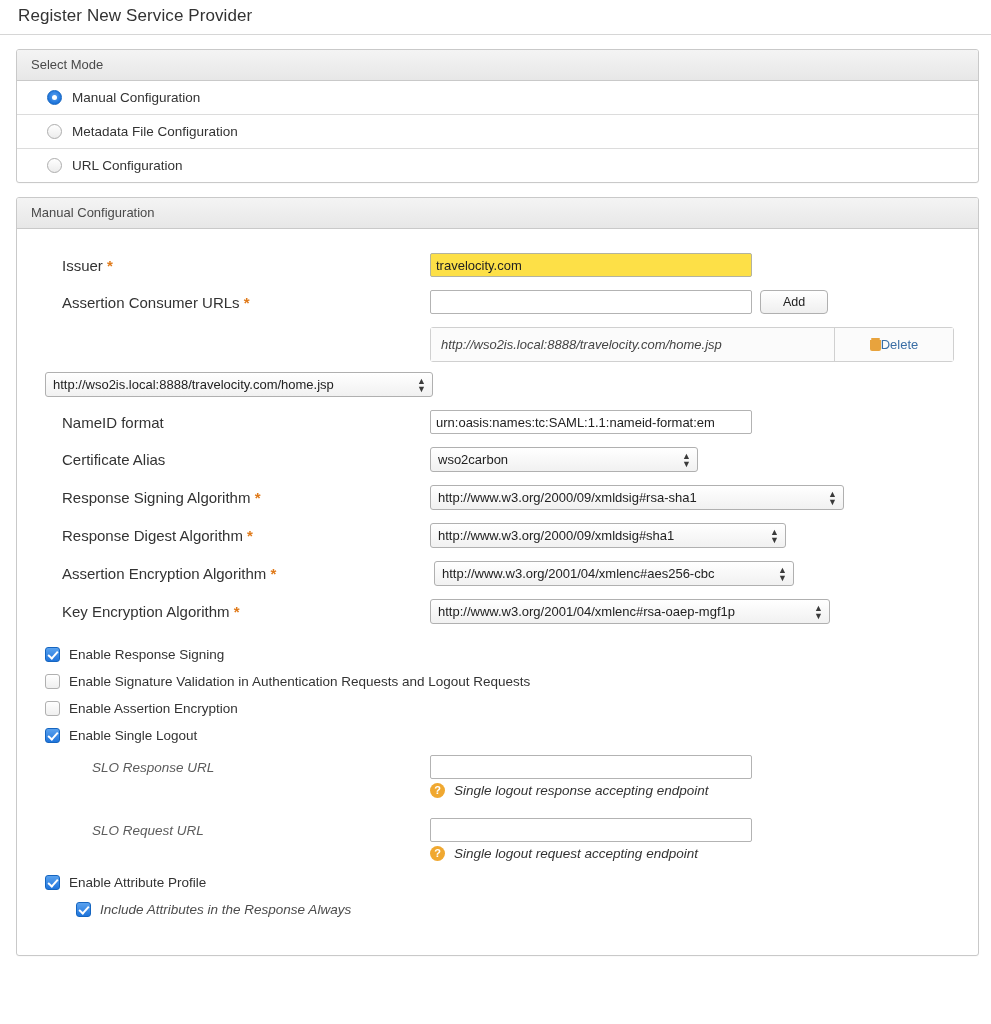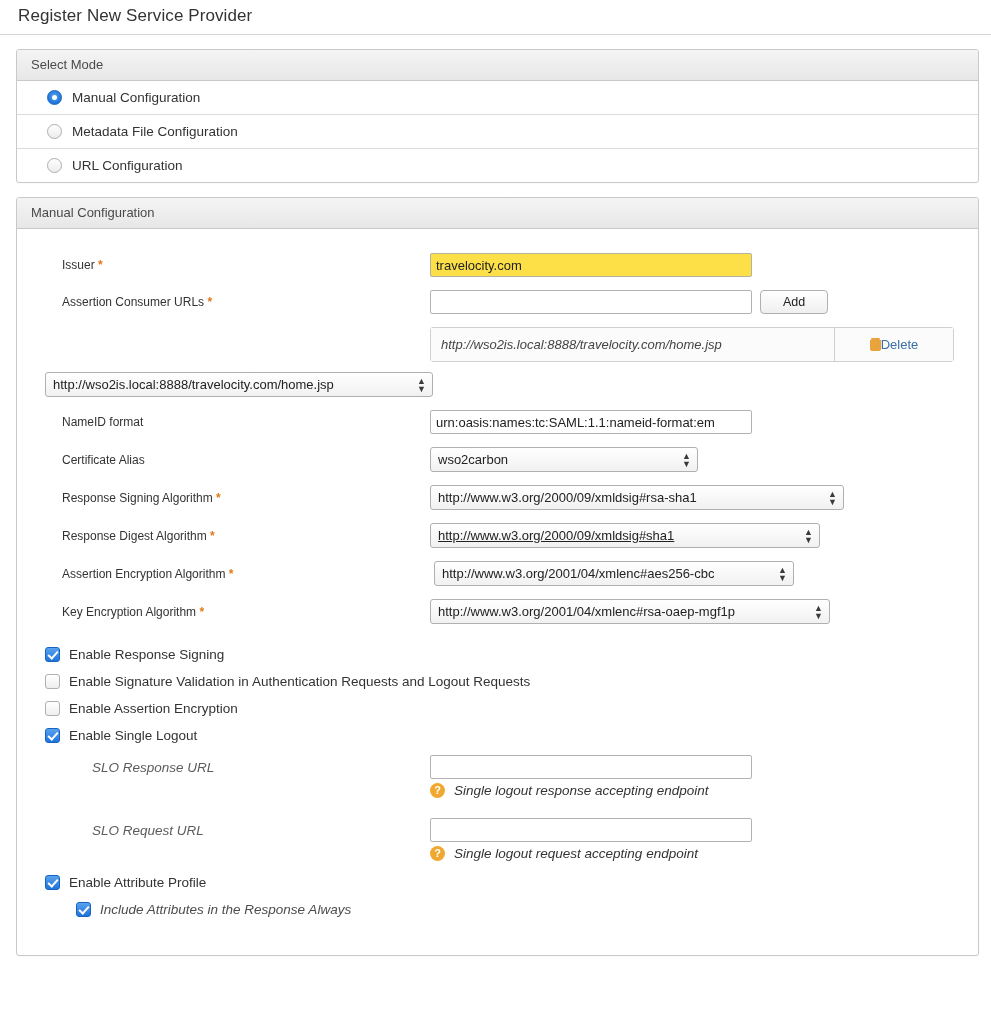"Issuer *" .form-label { font-size: 12px -> 15px }
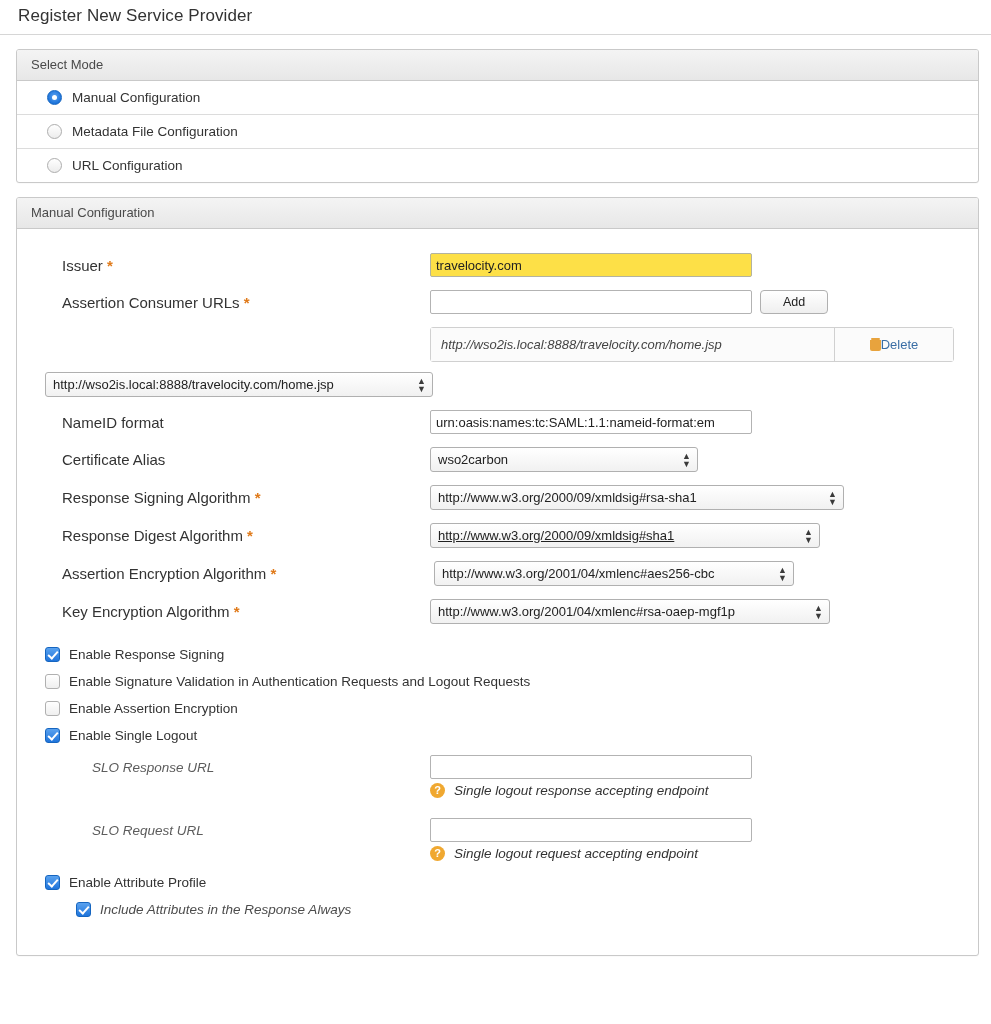"http://www.w3.org/2000/09/xmldsig#sha1" .sel-digest { text-decoration: underline -> none; width: 390px -> 356px }
